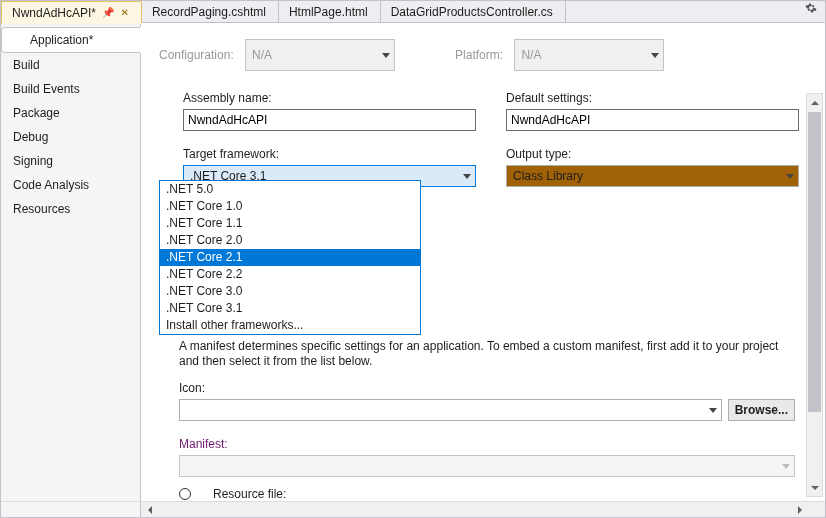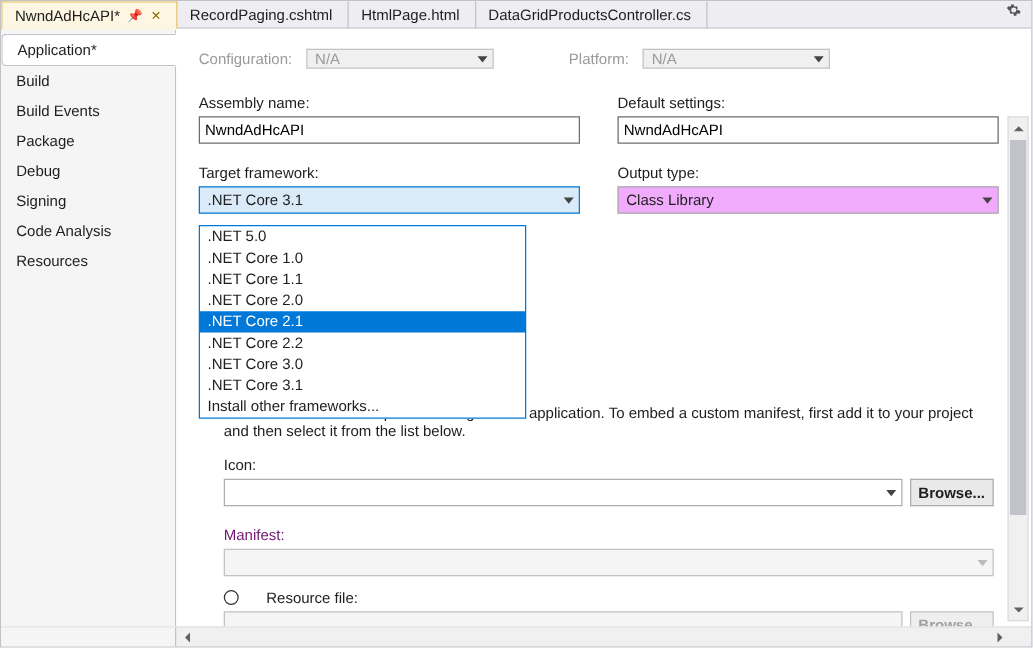"Application*" .side-item.selected { padding: 5px 12px -> 5px 28px }
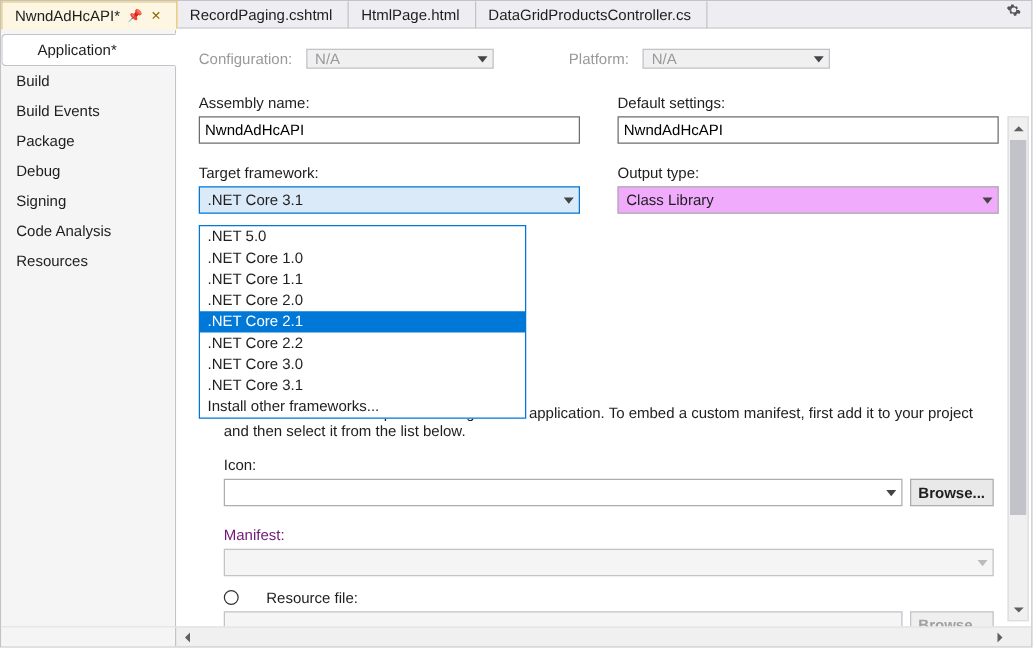"N/A" .select-dis { height: 16px -> 32px }
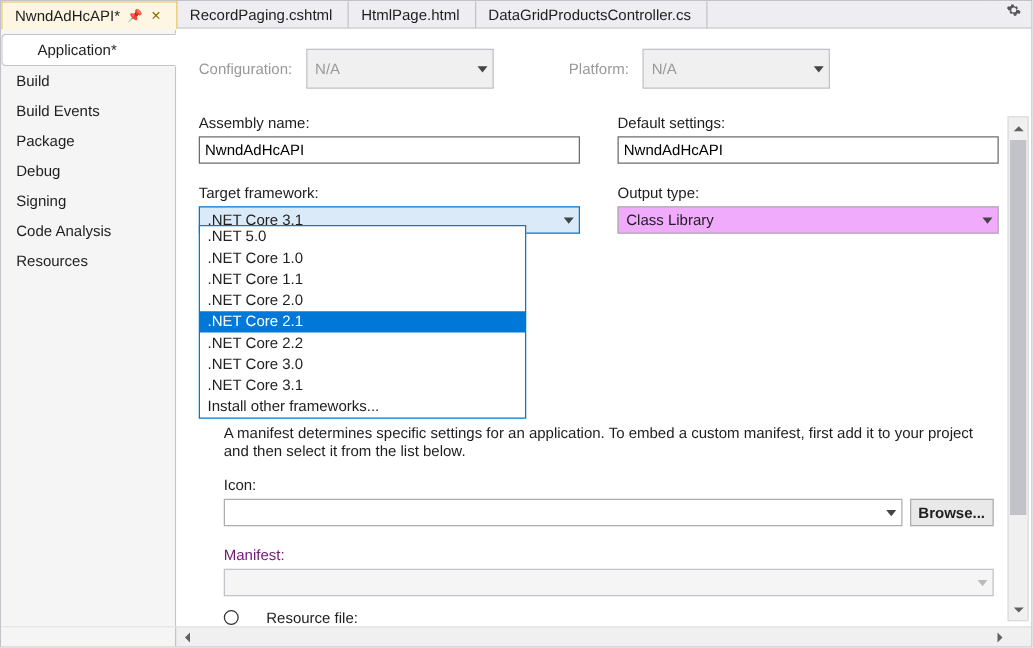"Assembly name:" .two-col { margin-left: none -> 24px }
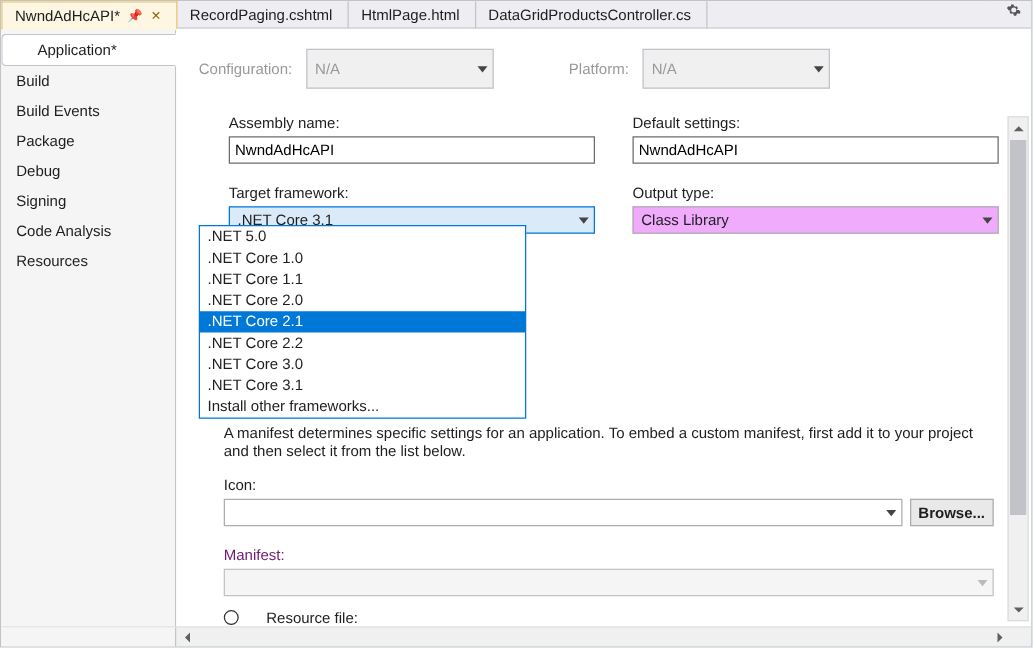"Class Library" .select-box { background: #f0abfc -> #a16207 }
